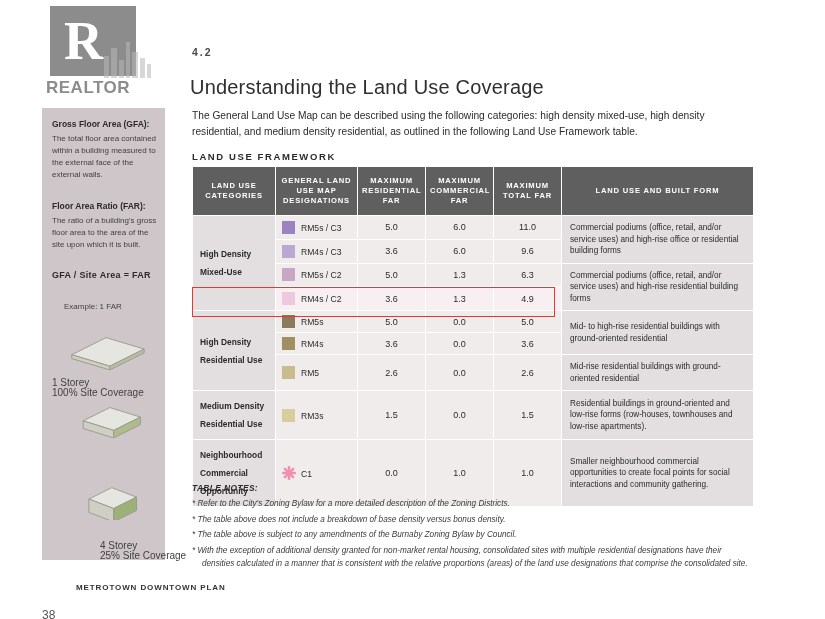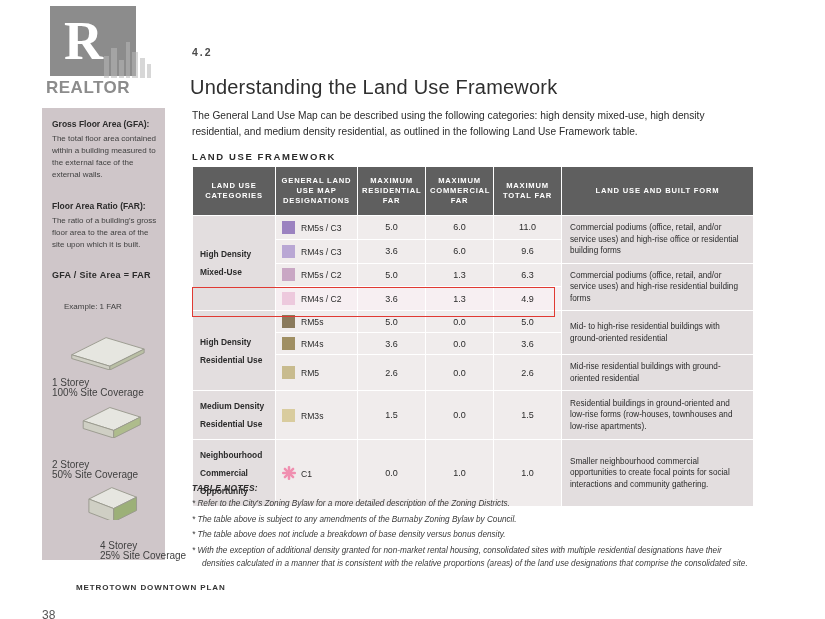"Understanding the Land Use Framework" h1.sec-title { text: Framework -> Coverage }
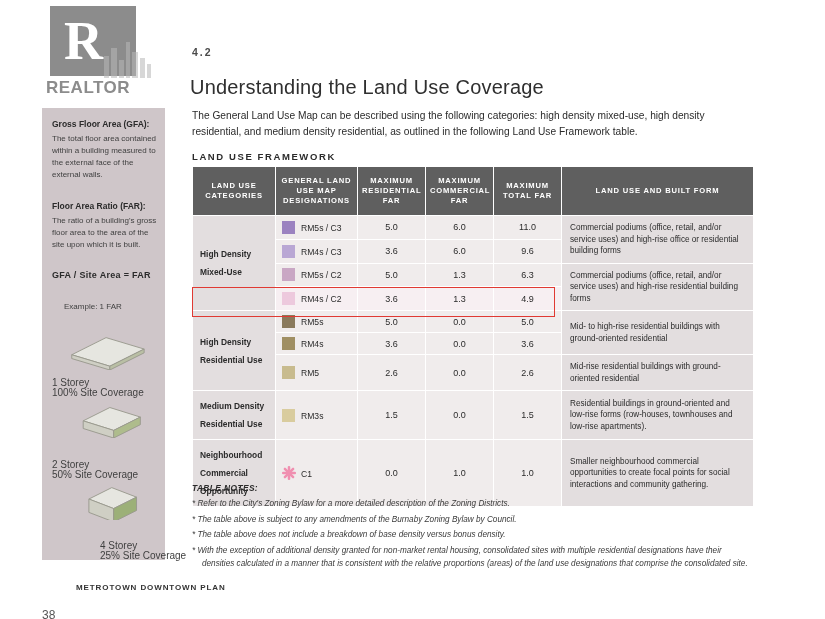"2 Storey" div.mass-cap { html: <div> <span>2 Storey</span><br> <span>50% Site Coverage</span> </div> -> none }
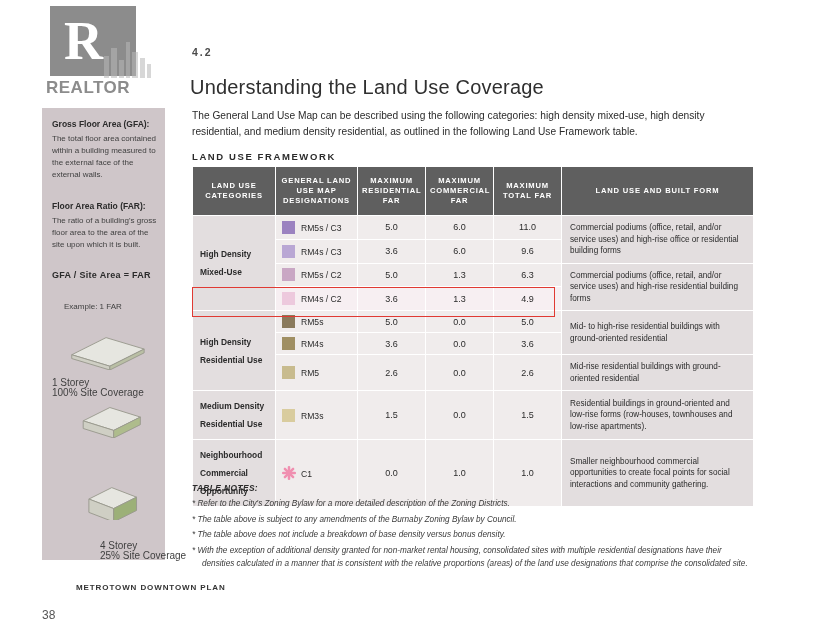"* The table above is" div.nl { order: before "* The table above does" -> after "* The table above does" }
